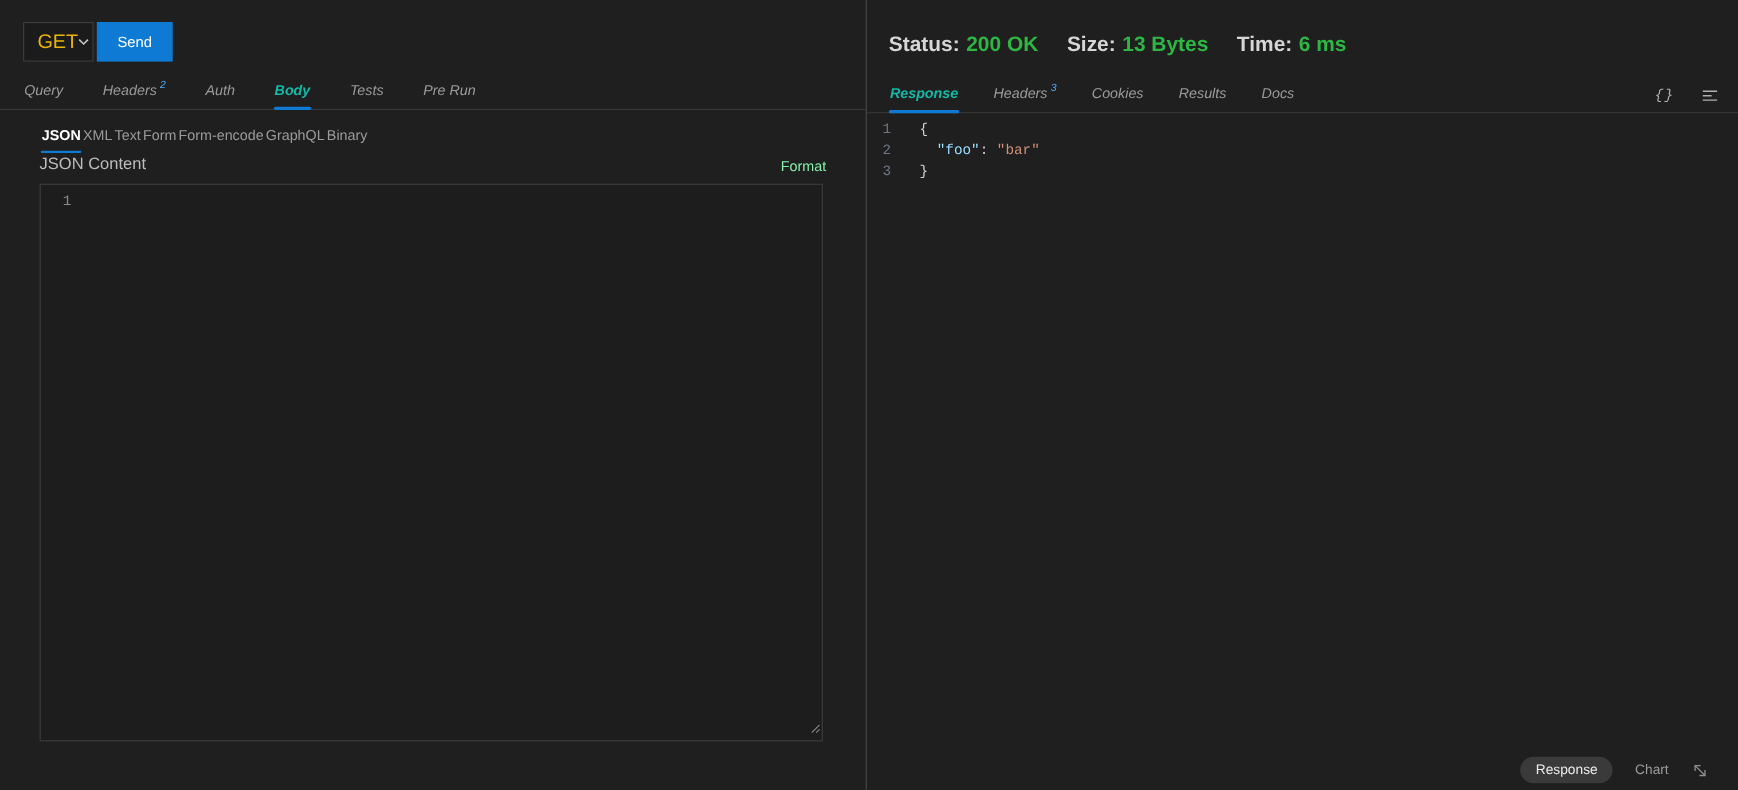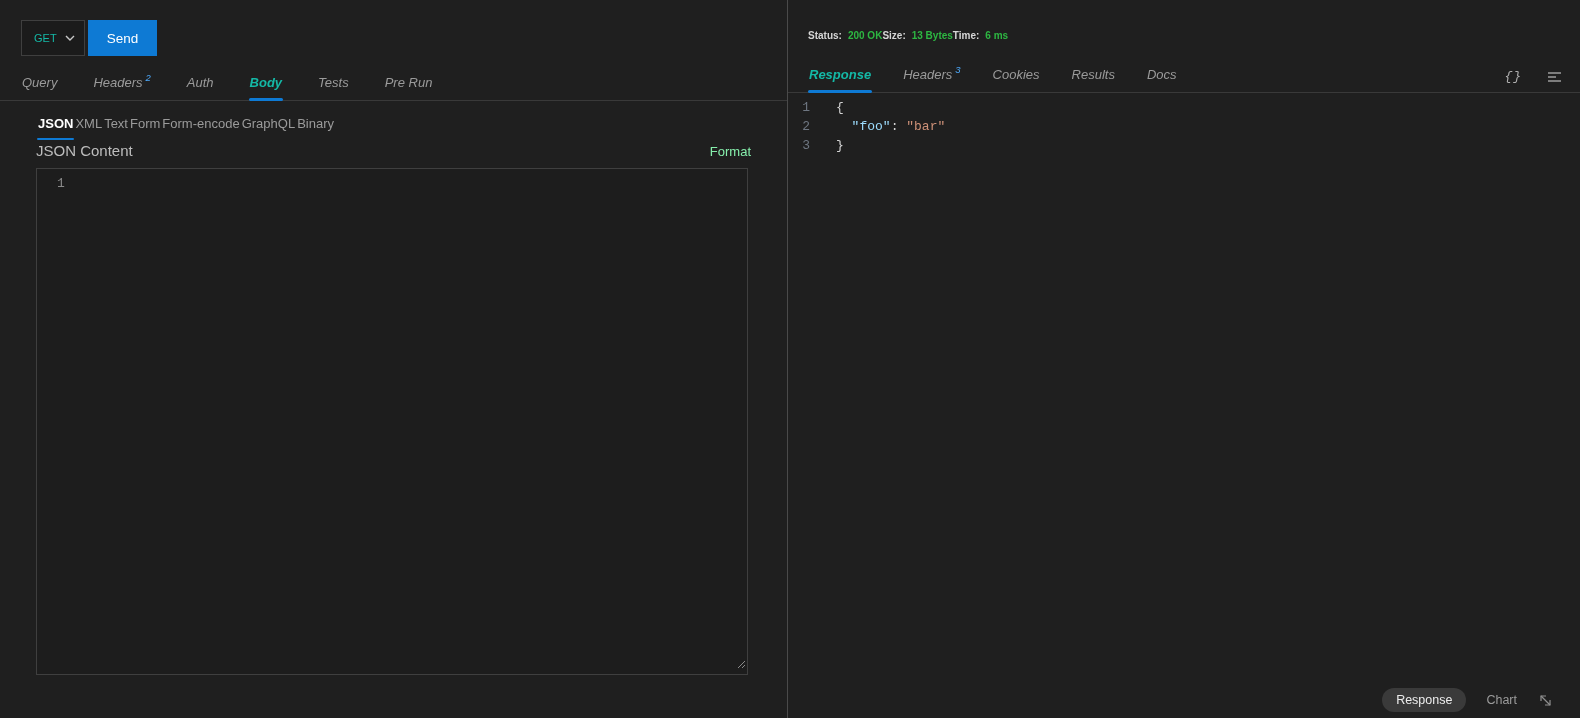"GET" .method-select { color: #14b8a6 -> #eab308; font-size: 11px -> 18px }
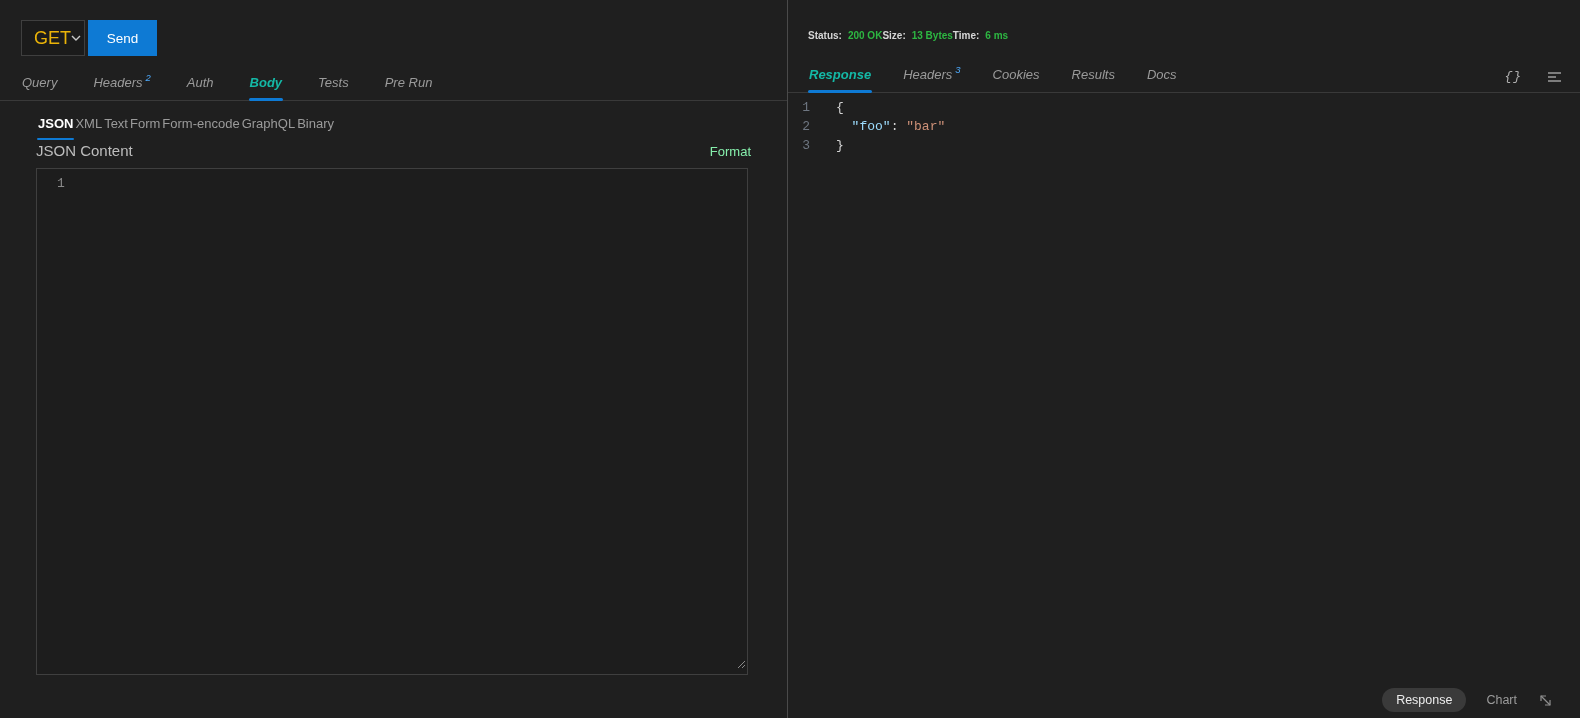"Status:" .status-bar { font-size: 10px -> 19px; gap: none -> 26px }
